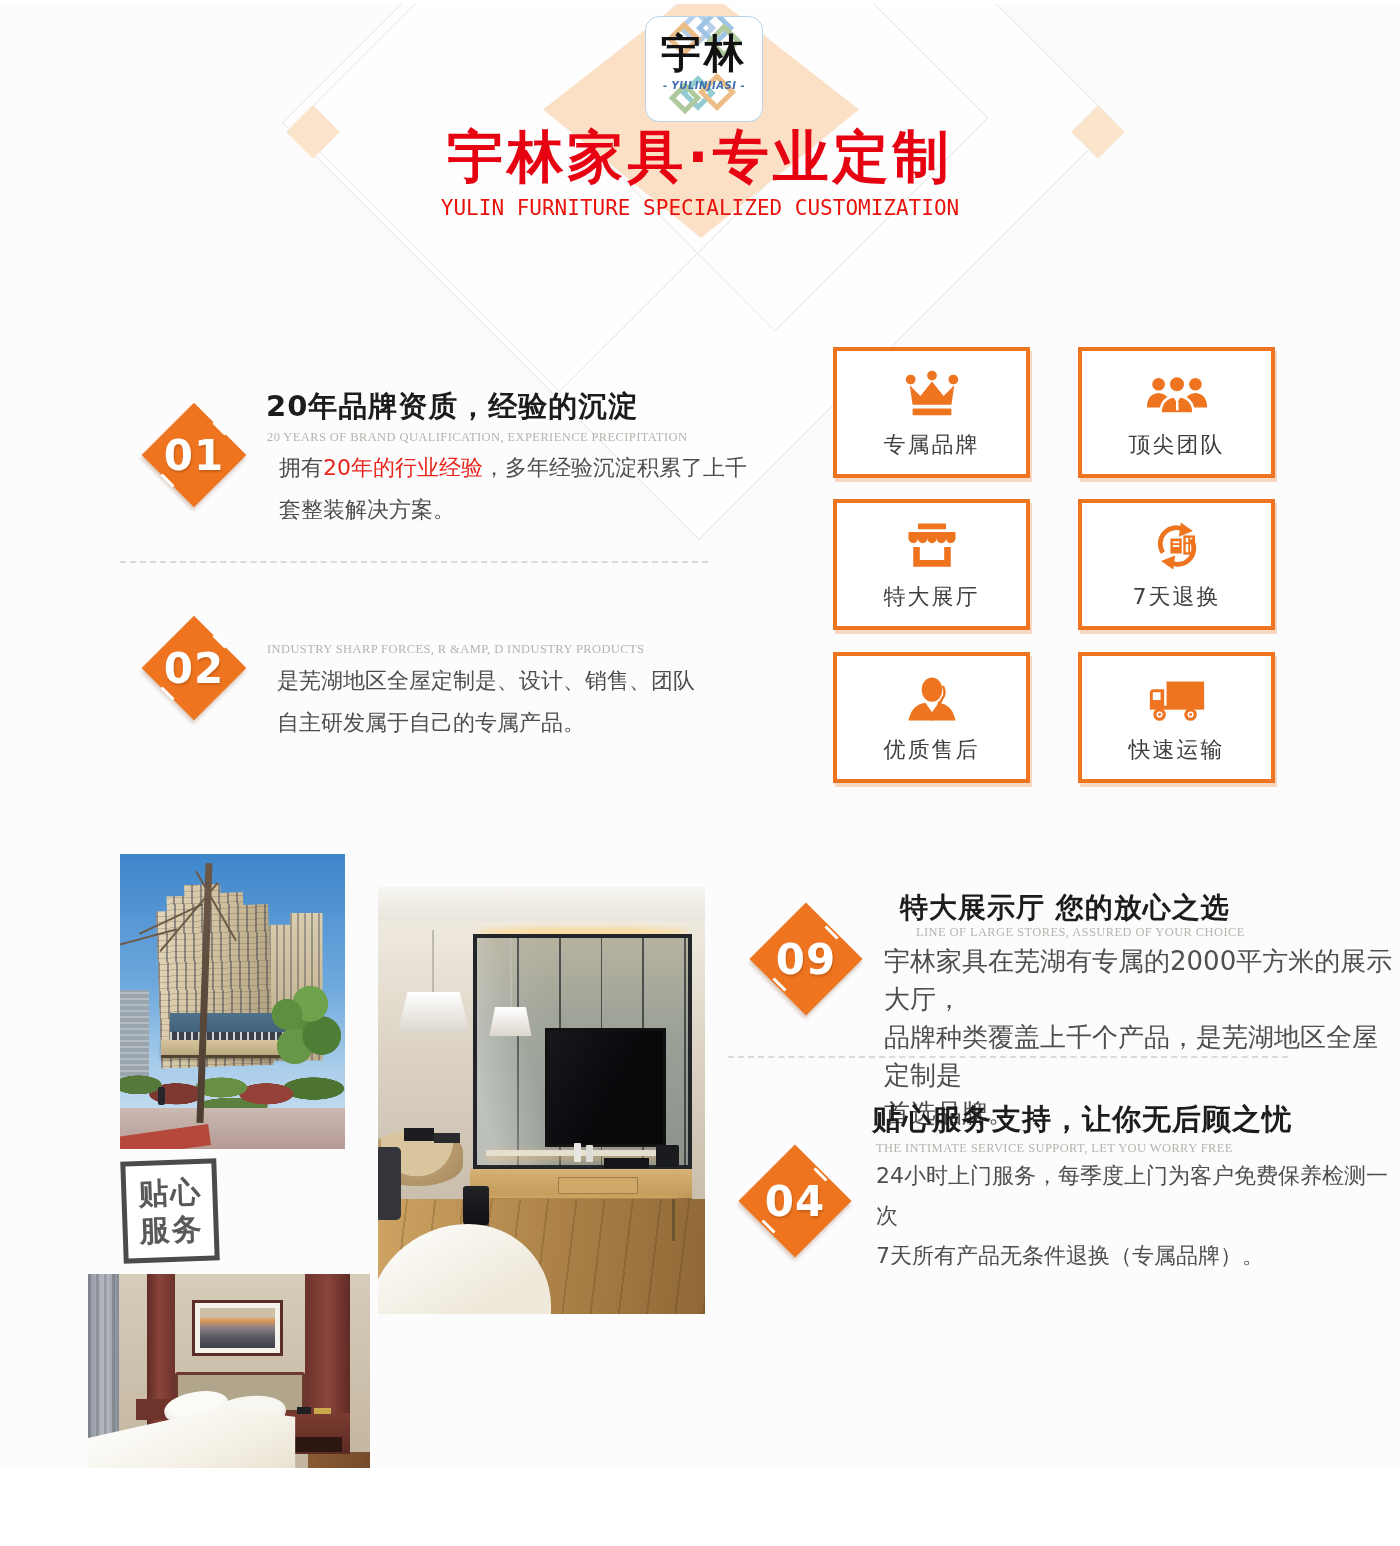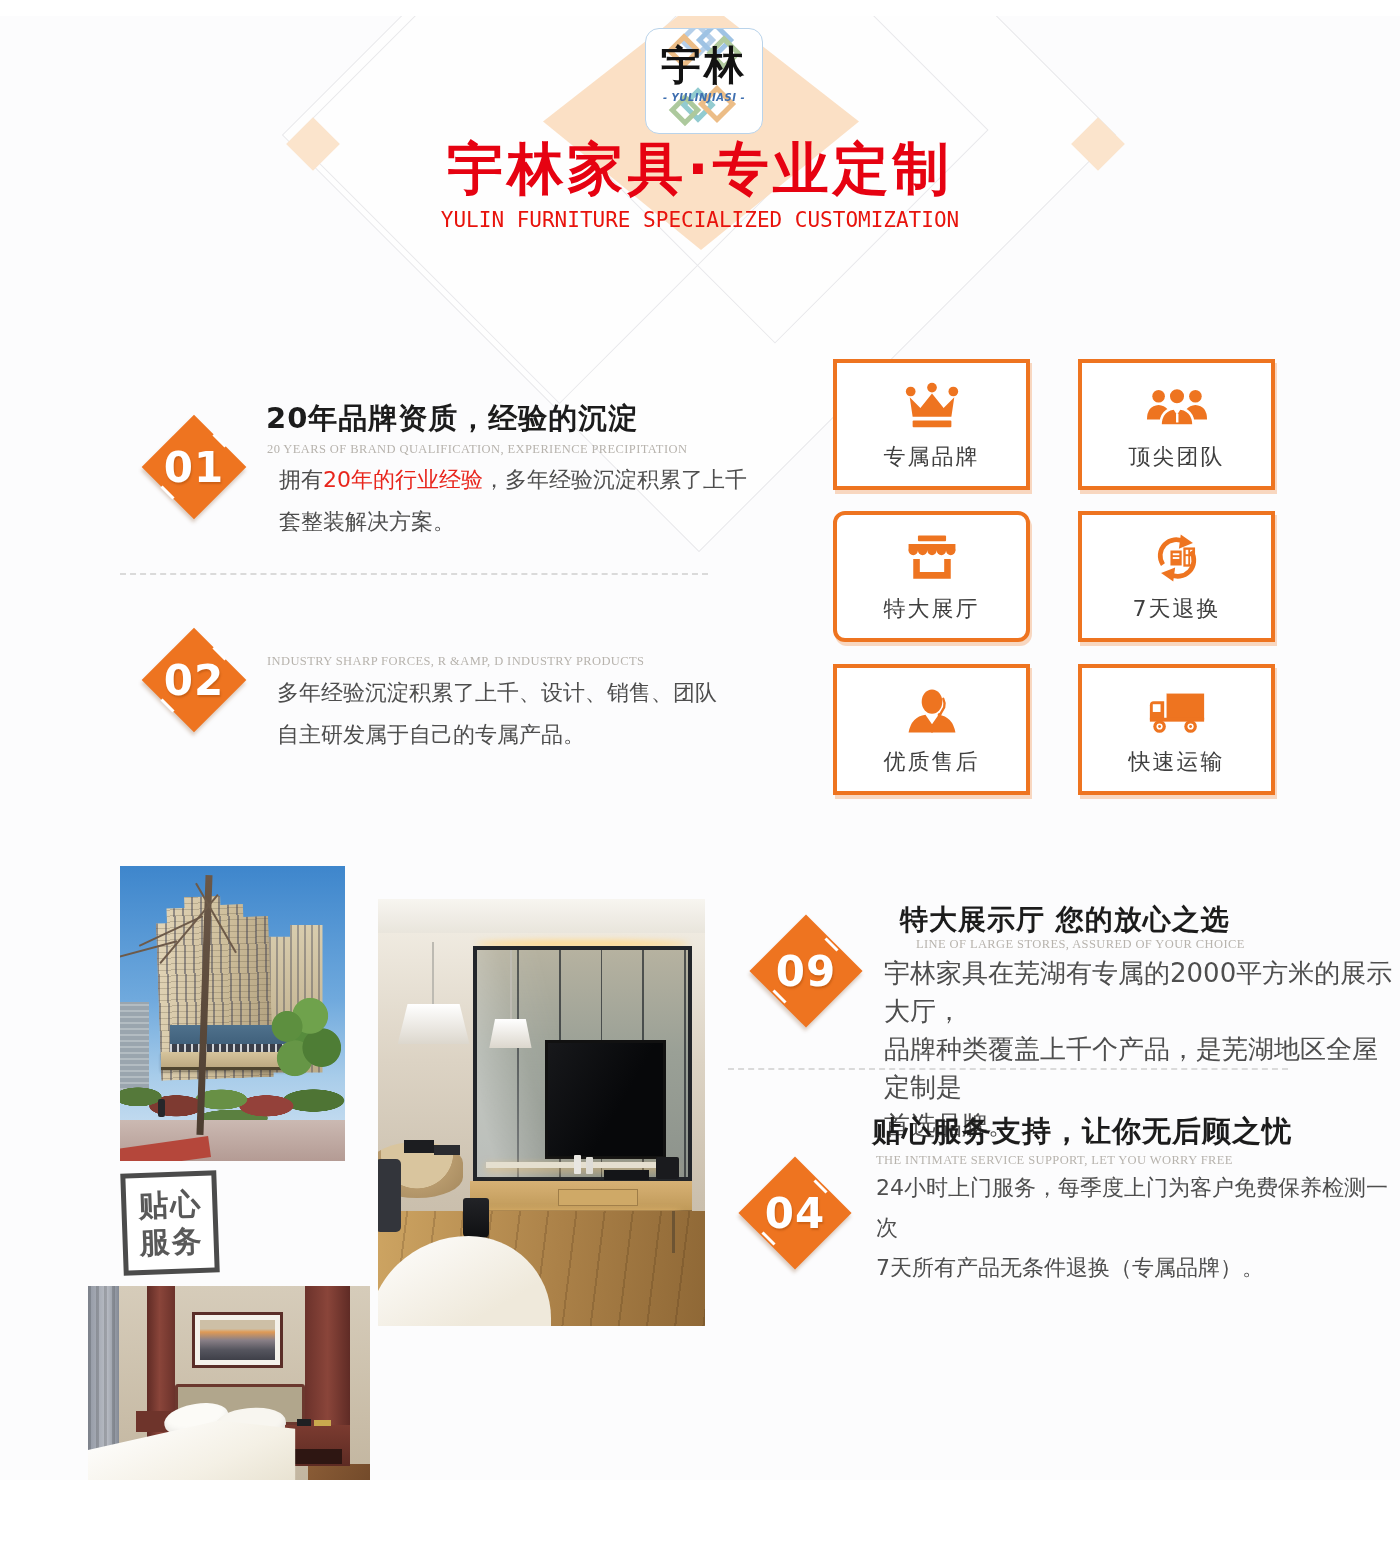"宇林" #canvas { margin: 16px auto -> 4px auto }
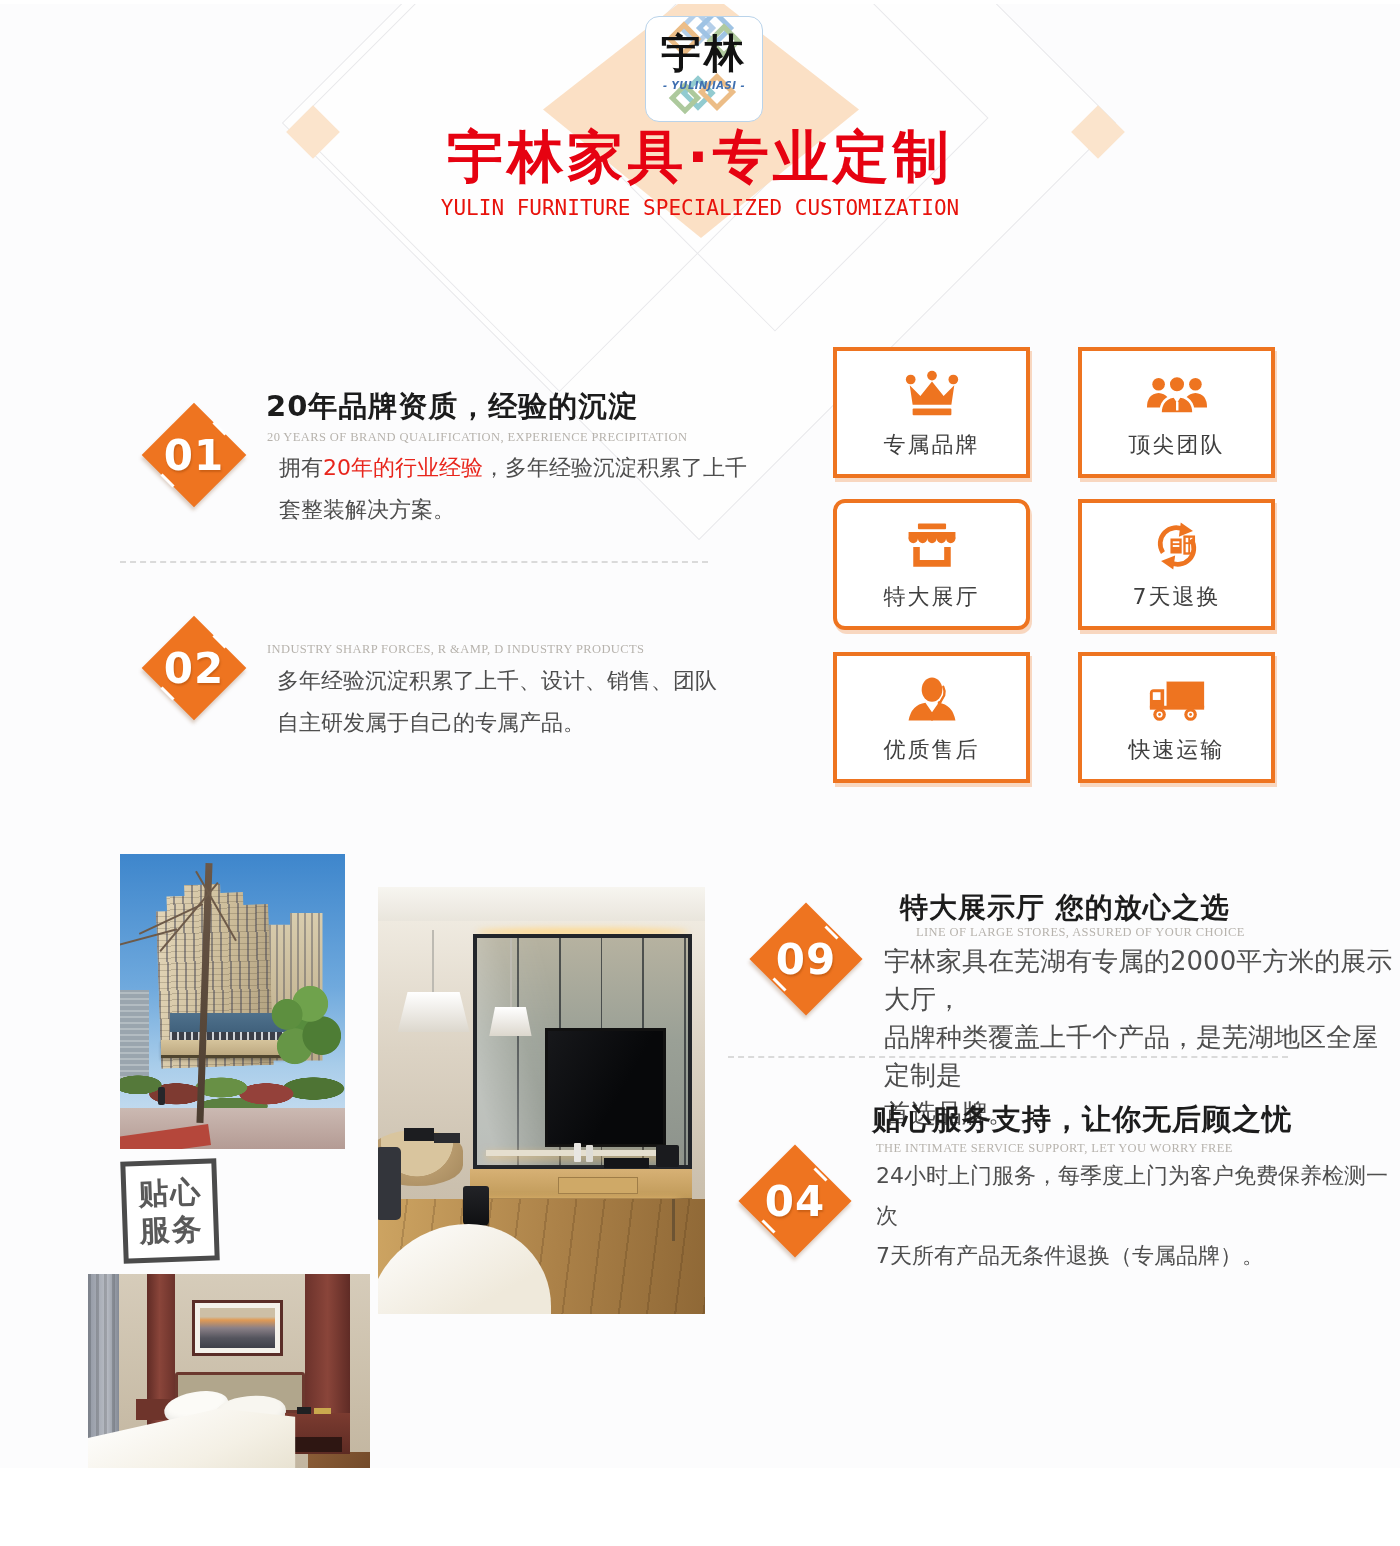"特大展厅" div.fbox { border-radius: 12px -> none }
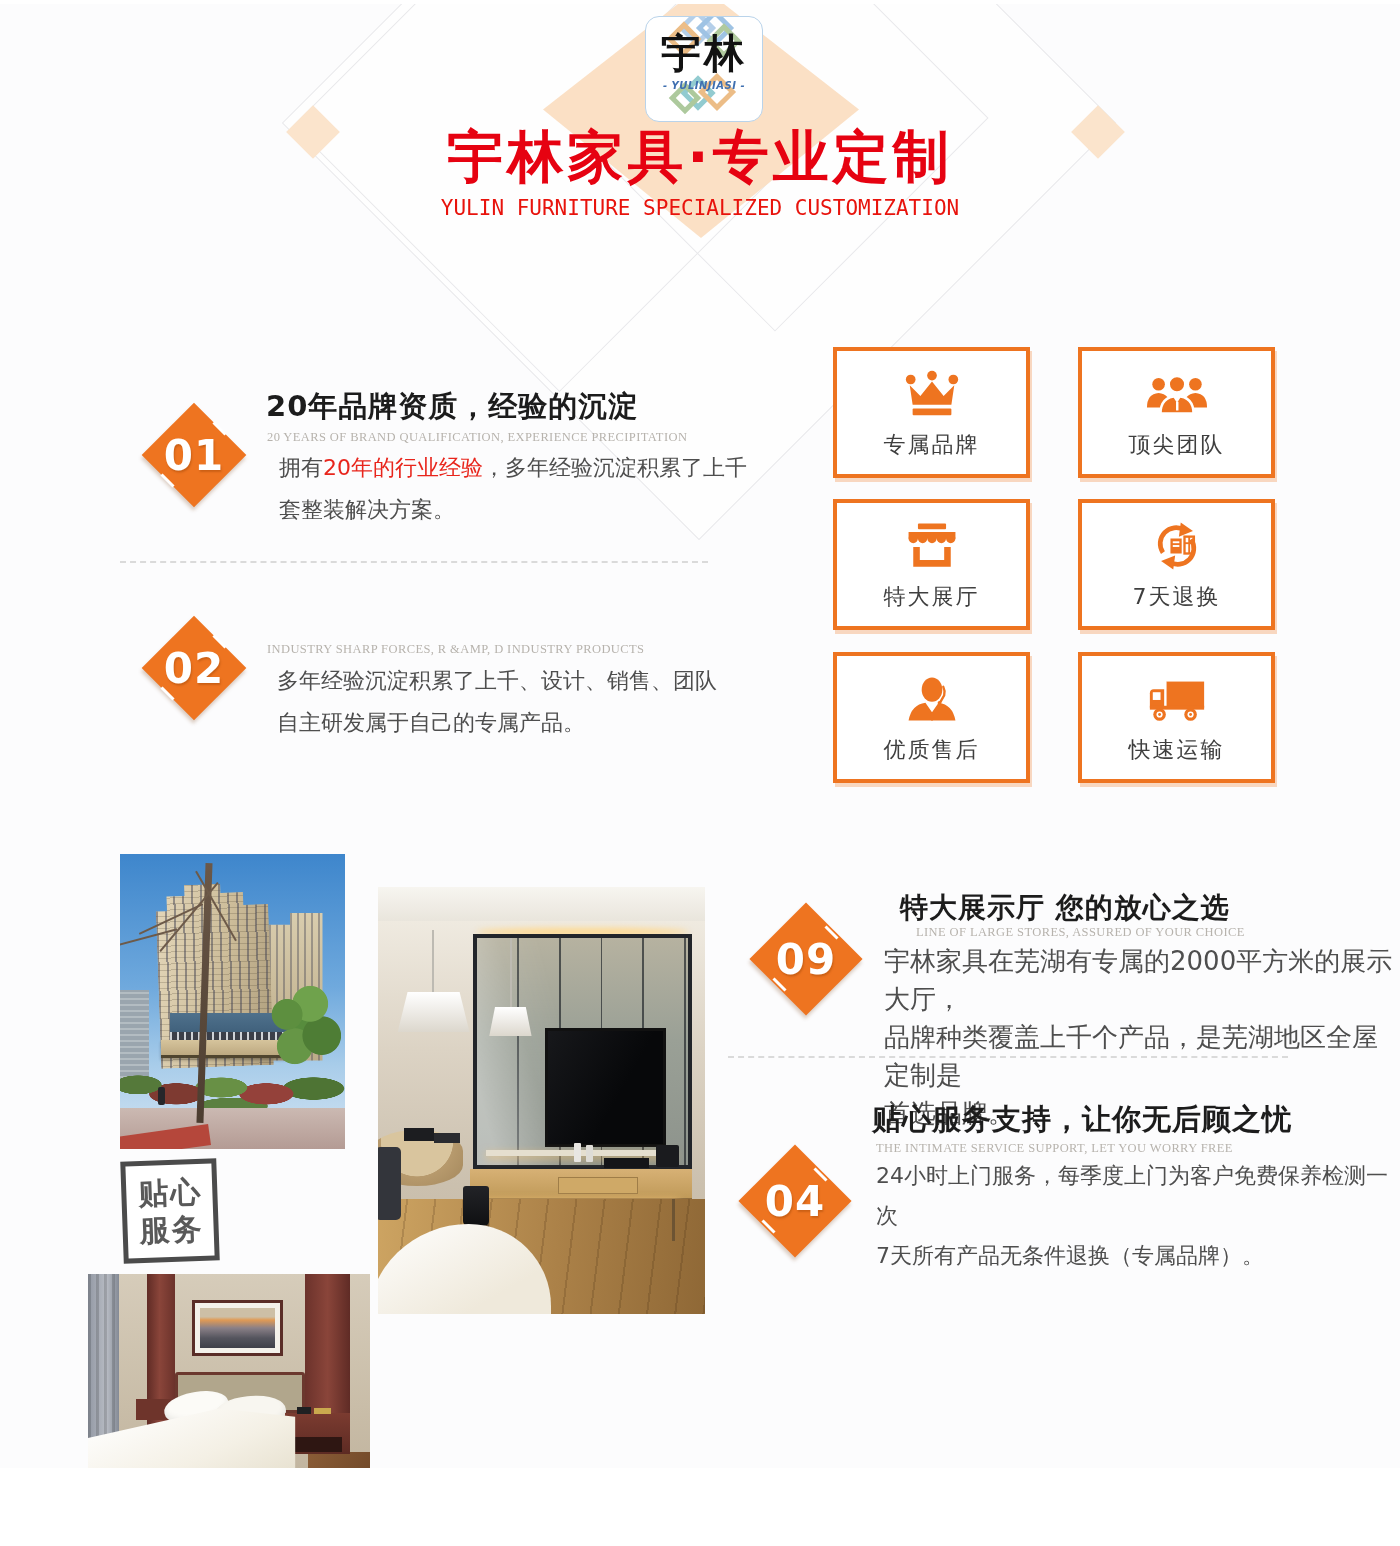"多年经验沉淀积累了上千、设计、销售、团队" p.sec-body { text: 多年经验沉淀积累了上千 -> 是芜湖地区全屋定制是 }
